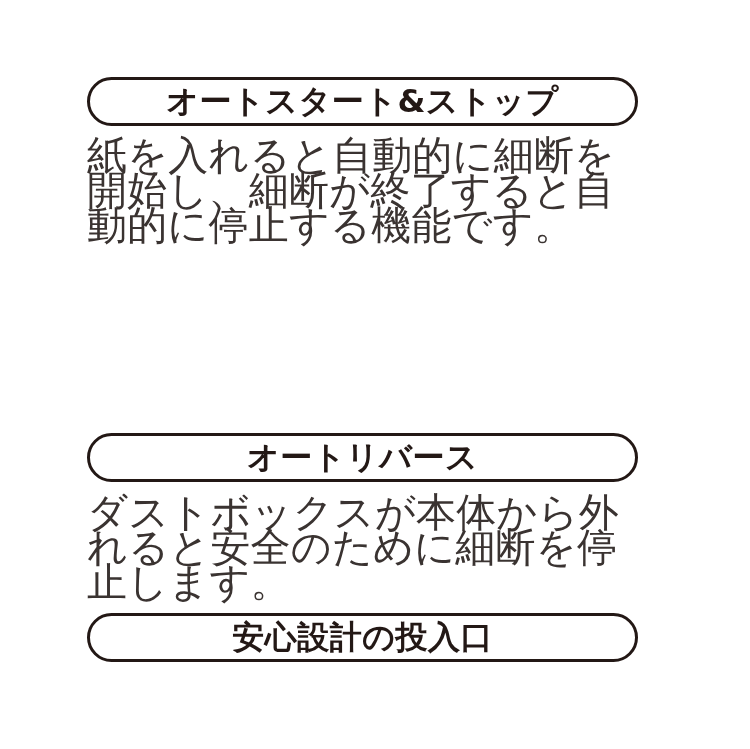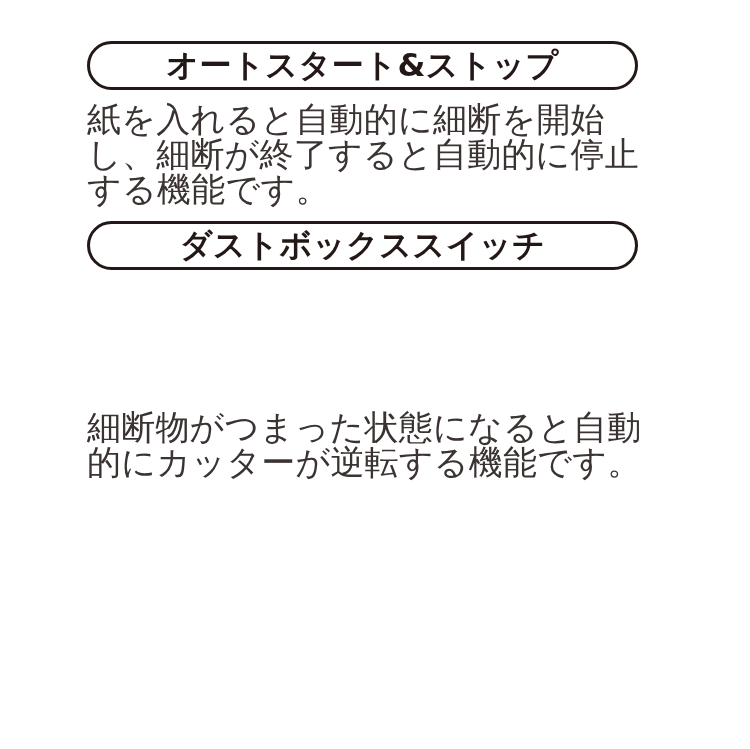"オートスタート&ストップ" .feature-block { margin-top: none -> 36px }
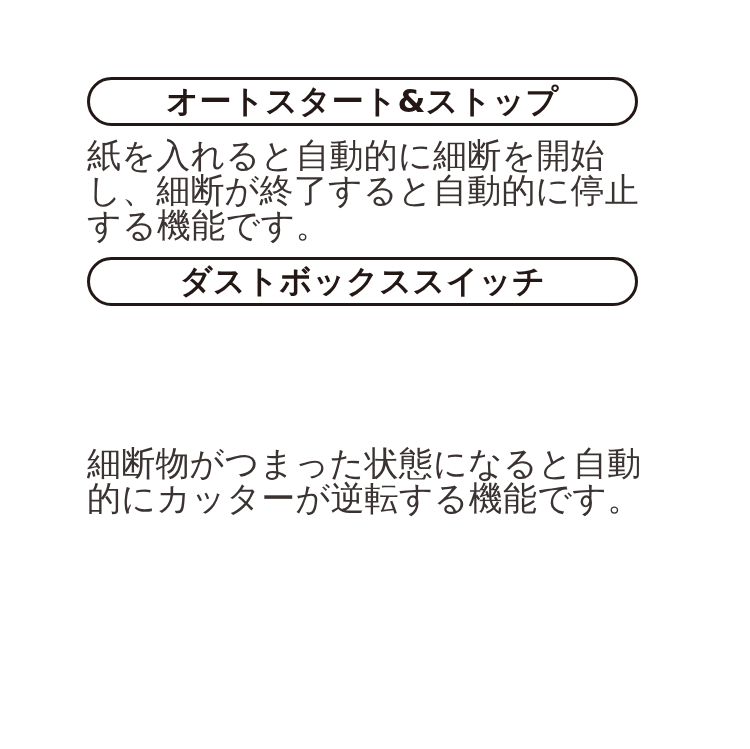"紙を入れると自動的に細断を開始し、細断が終了すると自動的に停止する機能です。" .feature-body { font-size: 34px -> 40px }
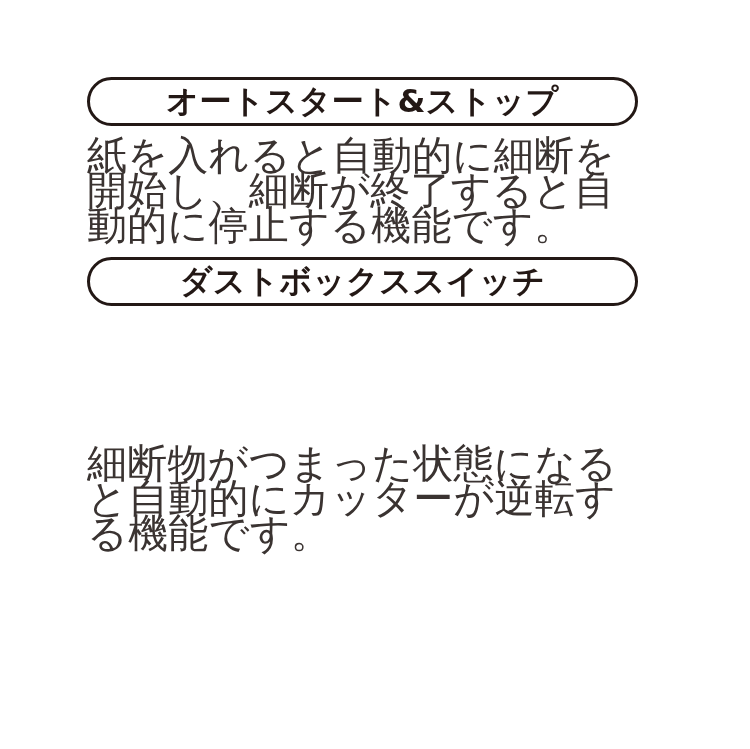"ダストボックススイッチ" div.pill { html: <div> <span>ダストボックススイッチ</span> </div> -> none }
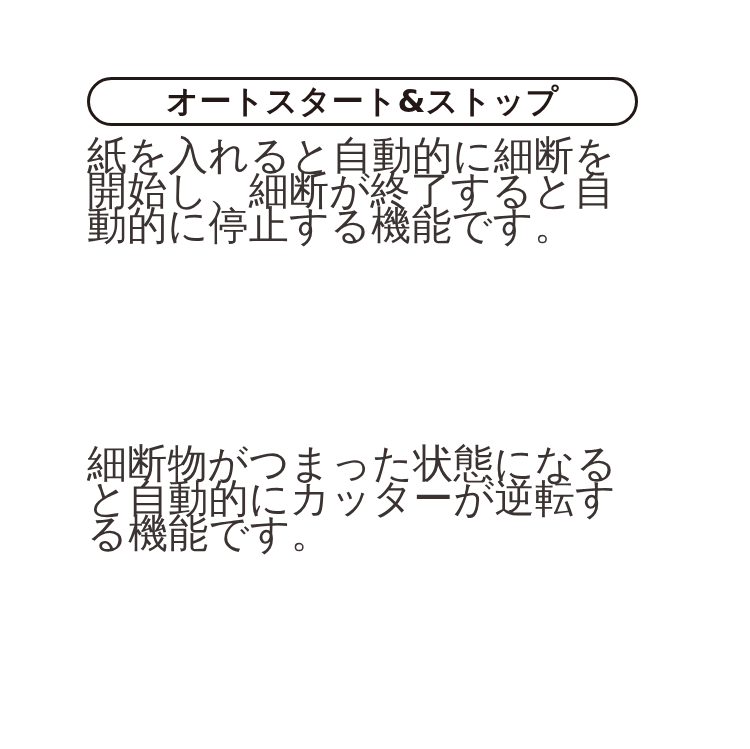"オートリバース" div.pill { html: none -> <div> <span>オートリバース</span> </div> }
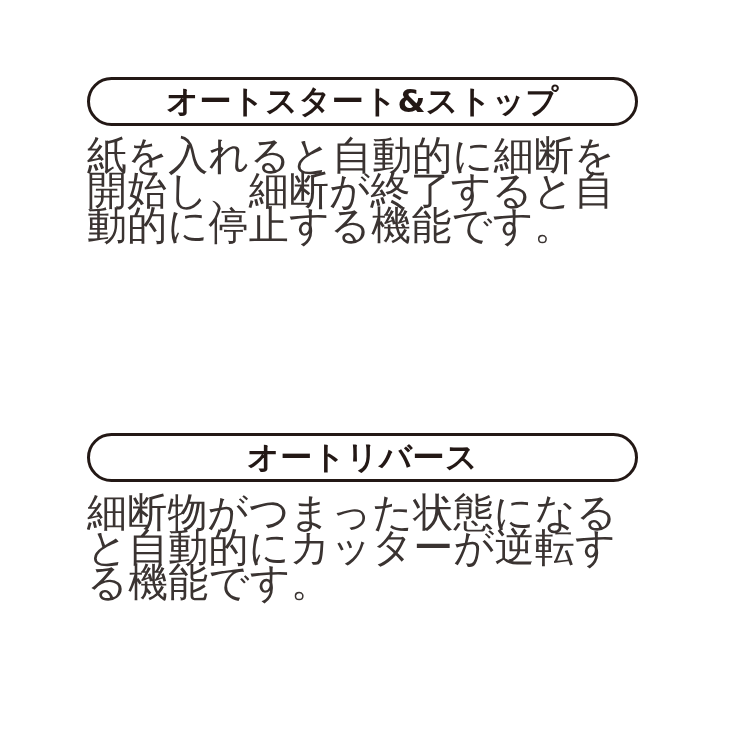"細断物がつまった状態になると自動的にカッターが逆転する機能です。" p.feature-body { text: 細断物がつまった状態になると自動的にカッターが逆転する機能で -> ダストボックスが本体から外れると安全のために細断を停止しま }
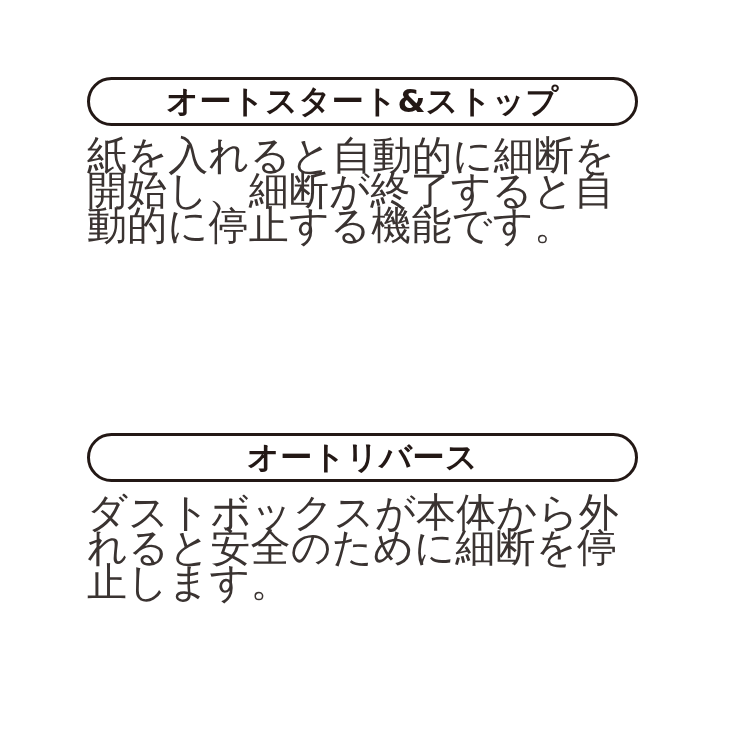"安心設計の投入口" div.pill { html: none -> <div> <span>安心設計の投入口</span> </div> }
